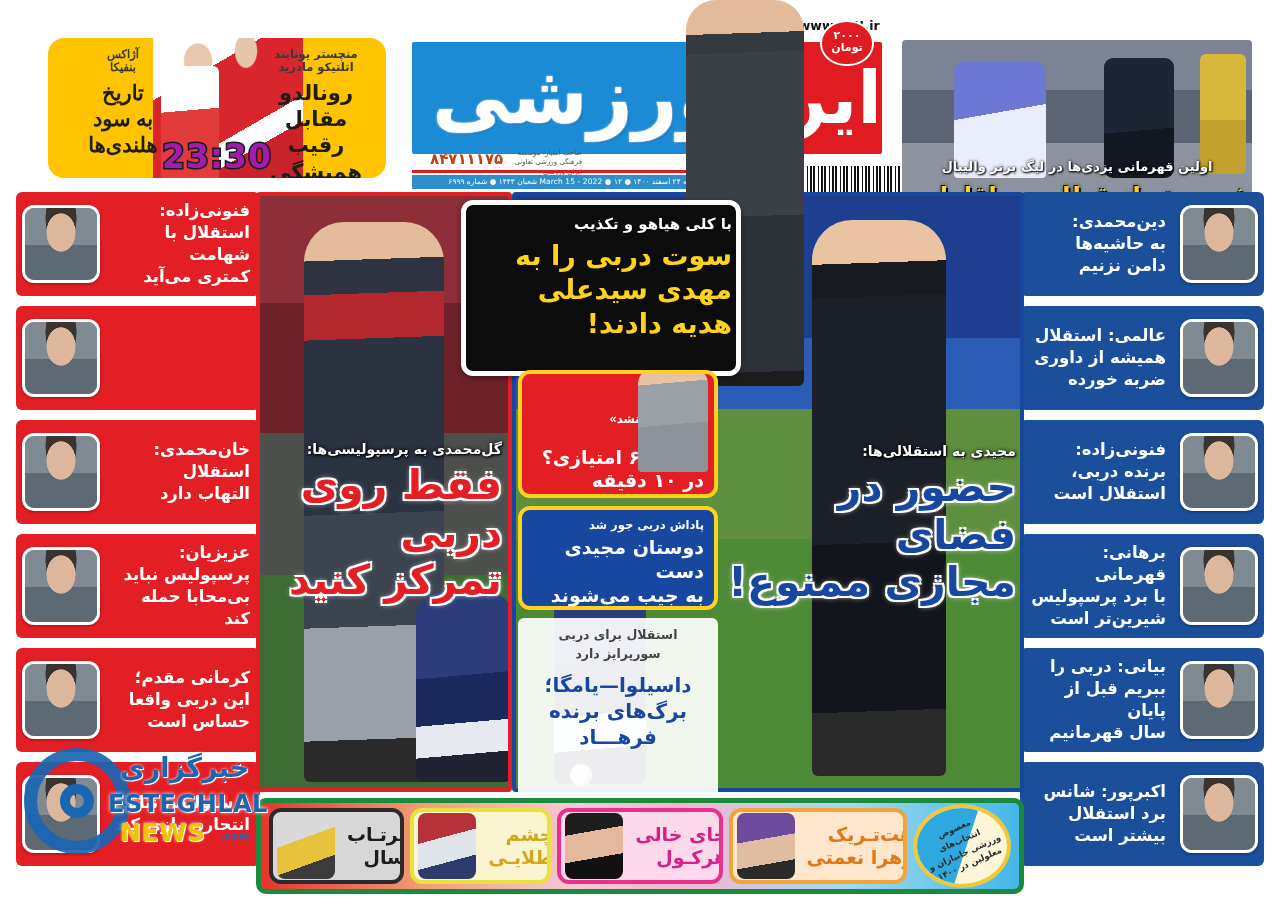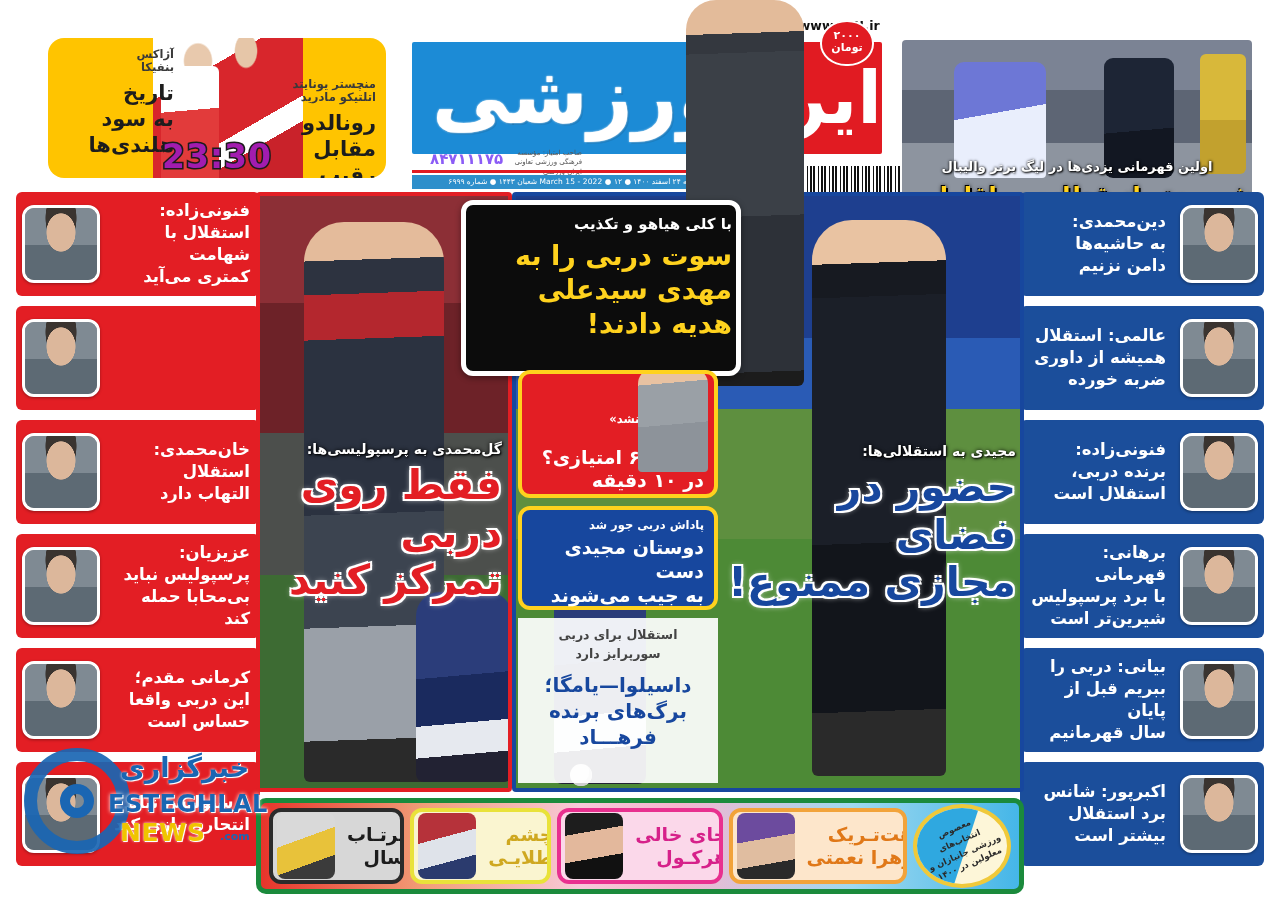"آژاکس" .promo-left { font-family: none -> Liberation Serif, serif; left: 8px -> 16px; text-align: right -> center }
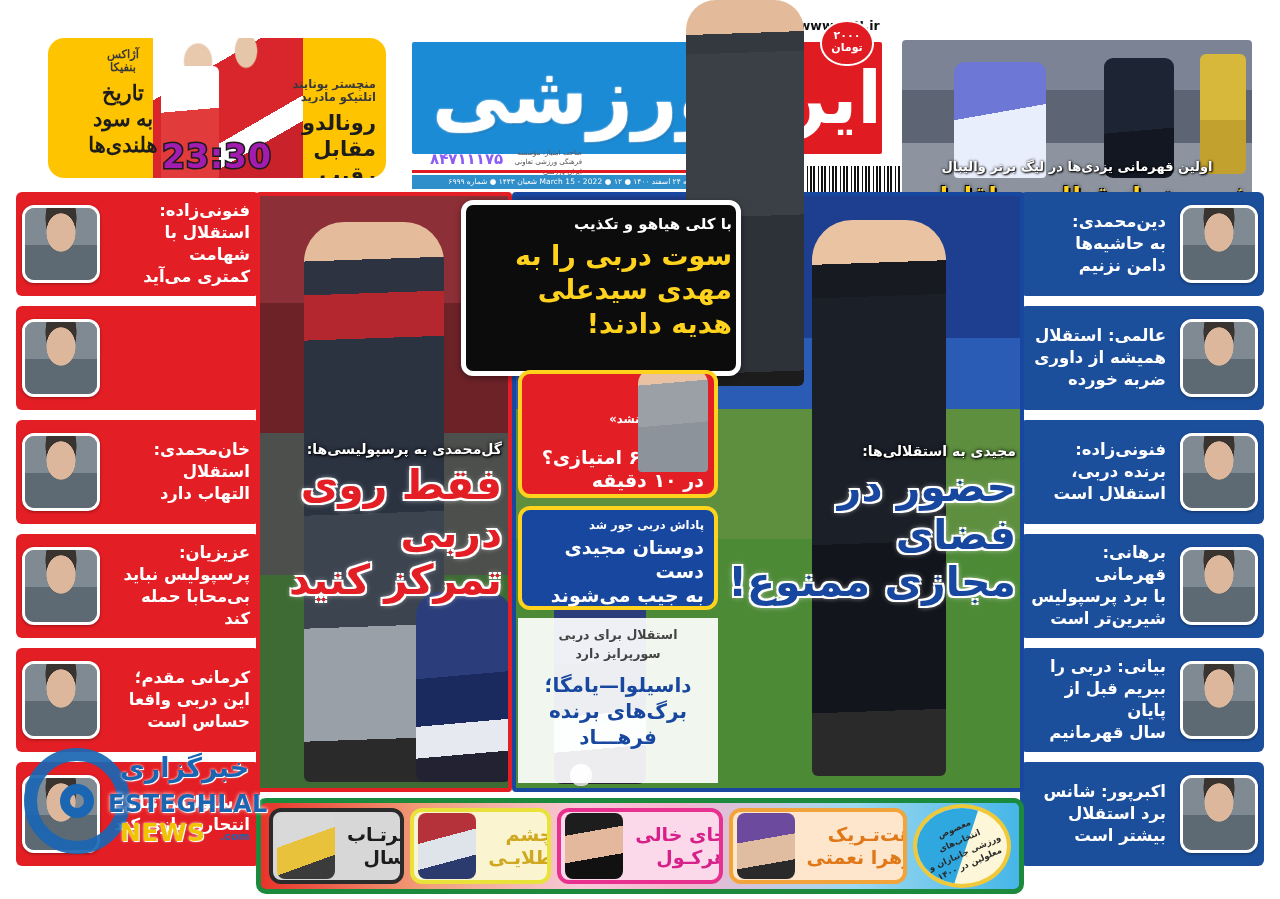"منچستر یونایتد" .promo-right { margin-top: 30px -> none; text-align: right -> center }
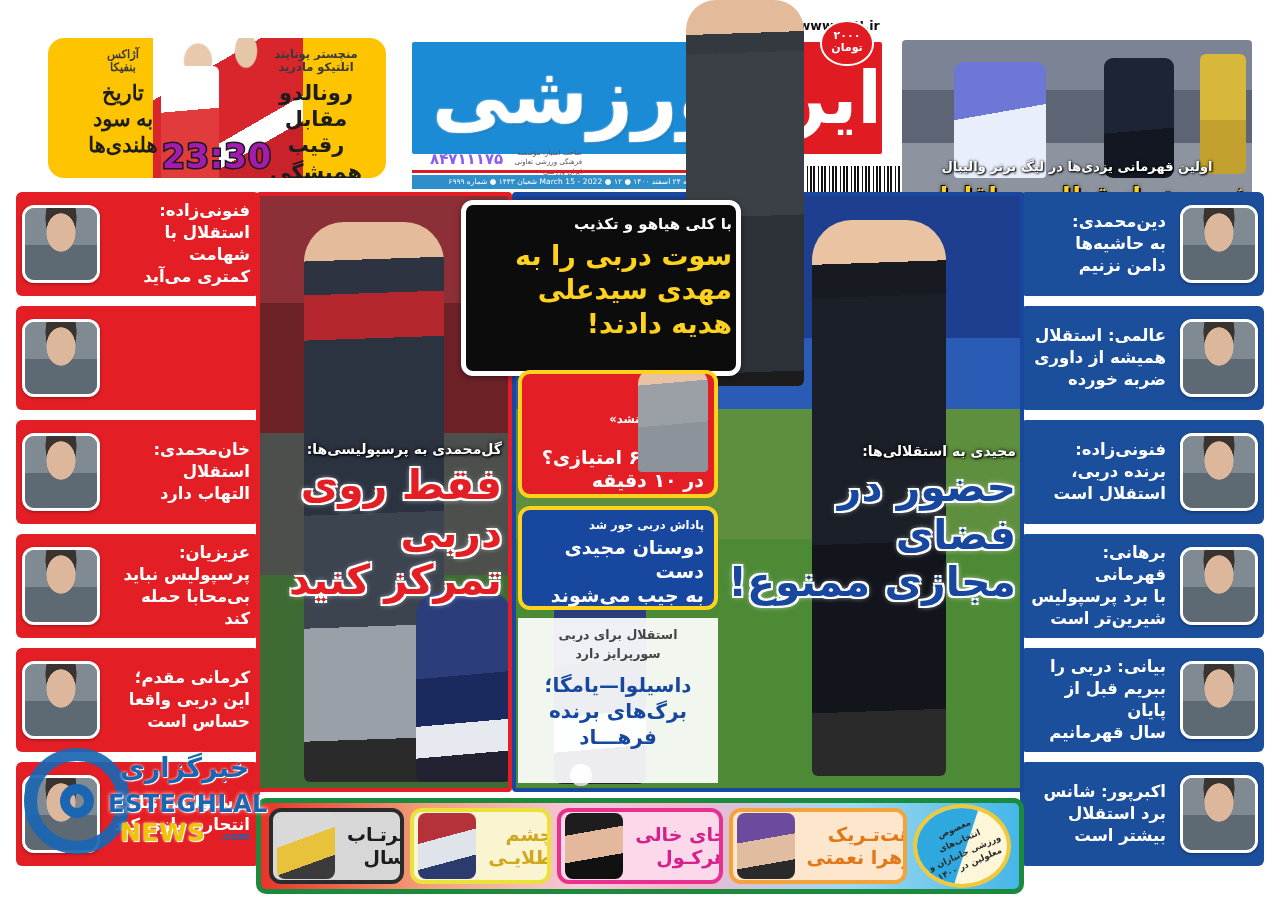"۸۴۷۱۱۱۷۵" .mh-phone { color: #8b5cf6 -> #c2410c }
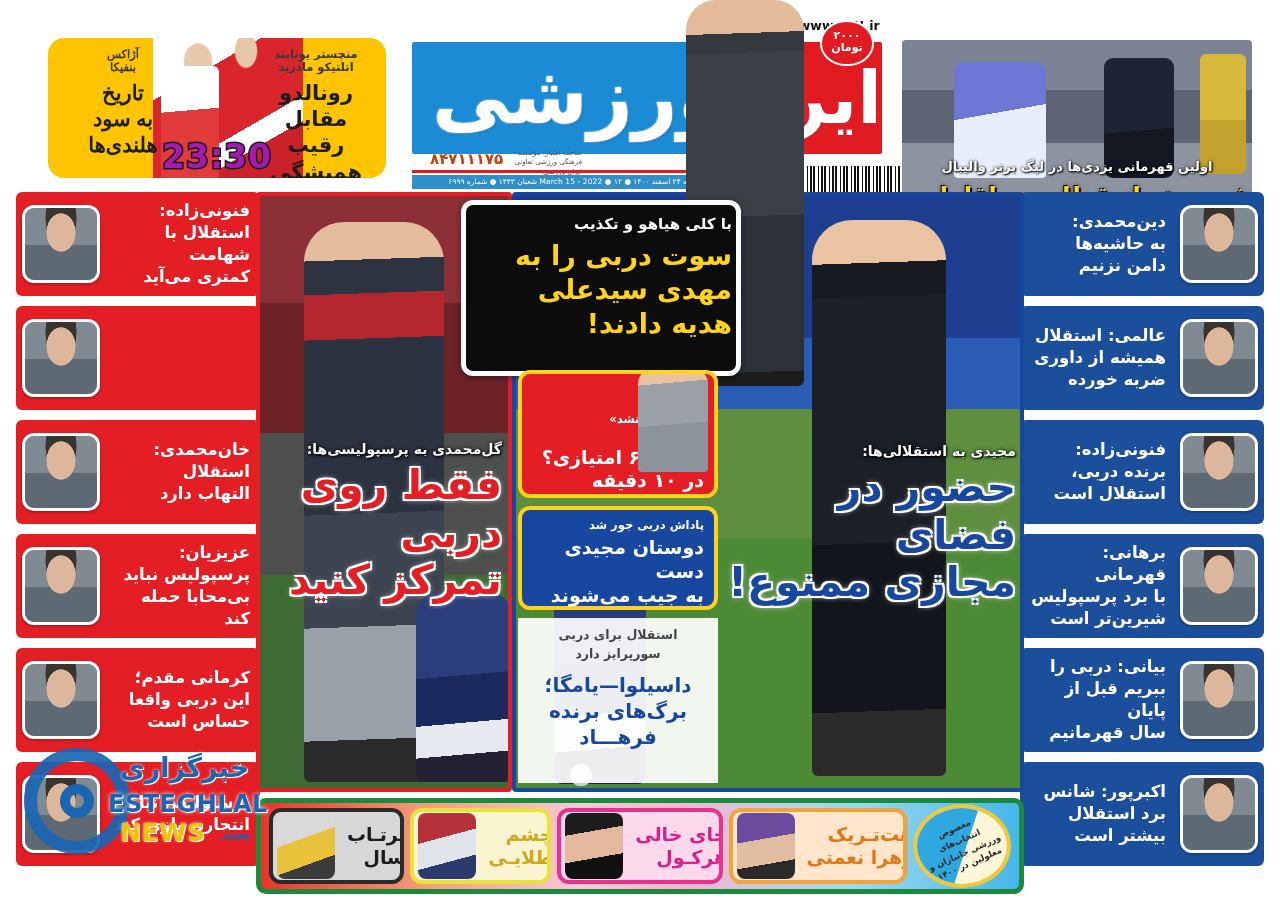"استقلال برای دربی" .whitecard { border-radius: 0 -> 6px; height: 165px -> 190px }
